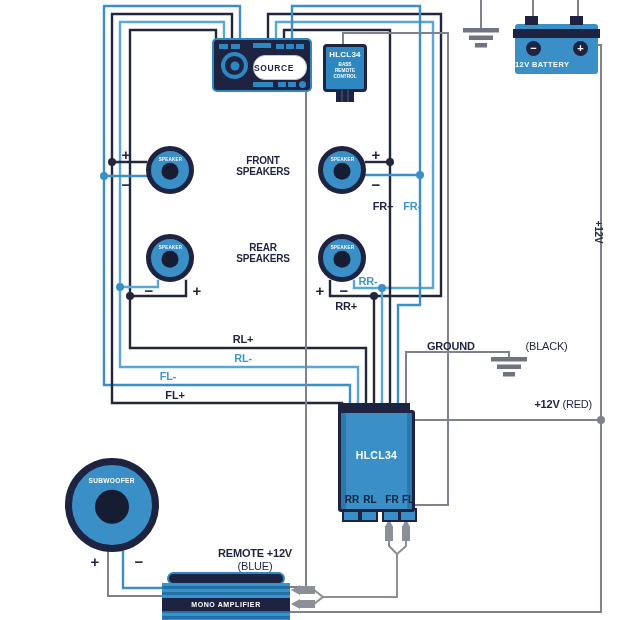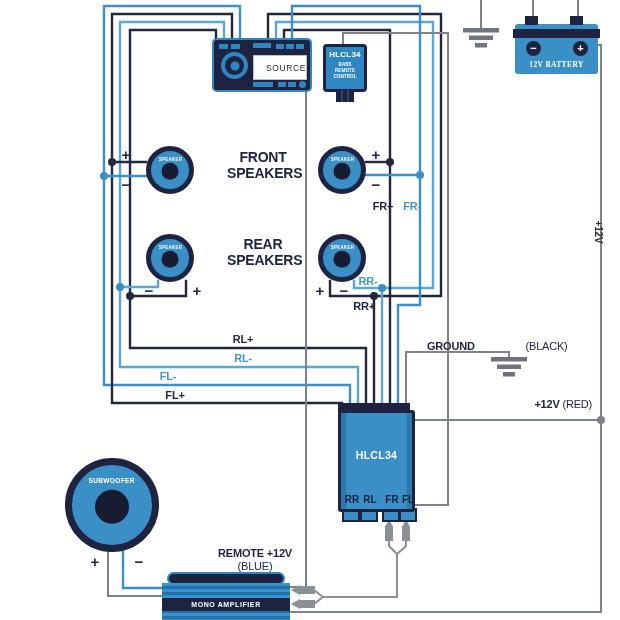"SOURCE" .screen { border-radius: 0 -> 12px; font-weight: normal -> bold; justify-content: flex-end -> flex-start }
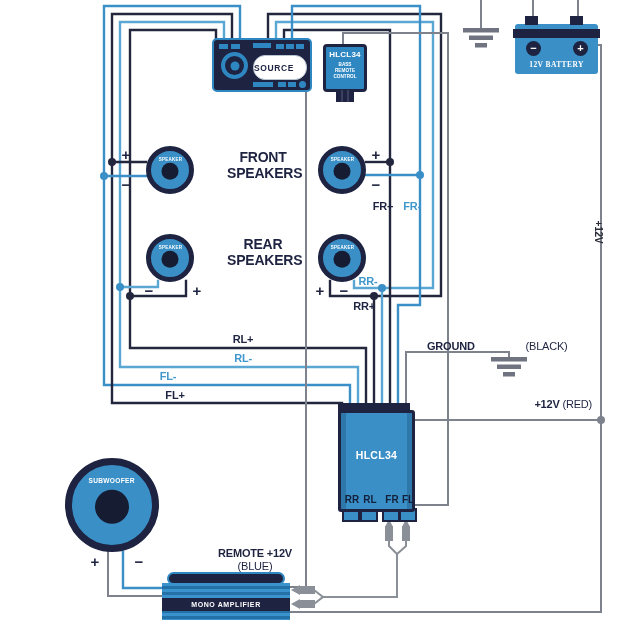"12V BATTERY" .battery .blab { font-family: Liberation Serif, serif -> none; text-align: center -> left }
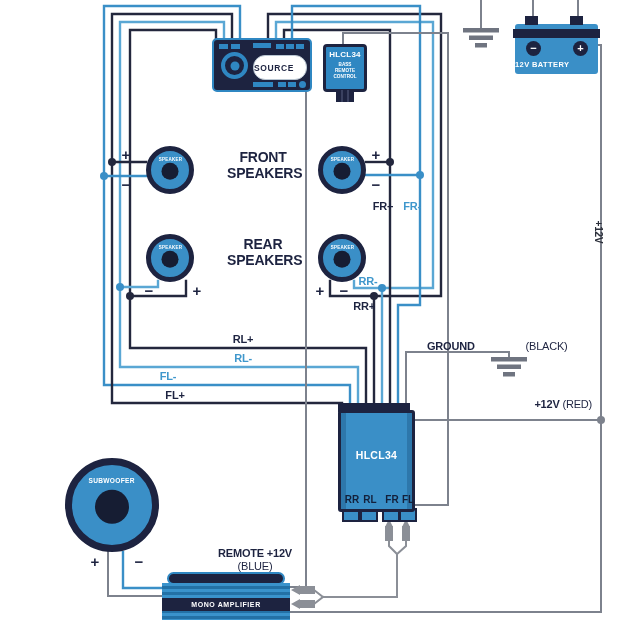"FRONT SPEAKERS" .wrap2 { font-size: 14px -> 10px }
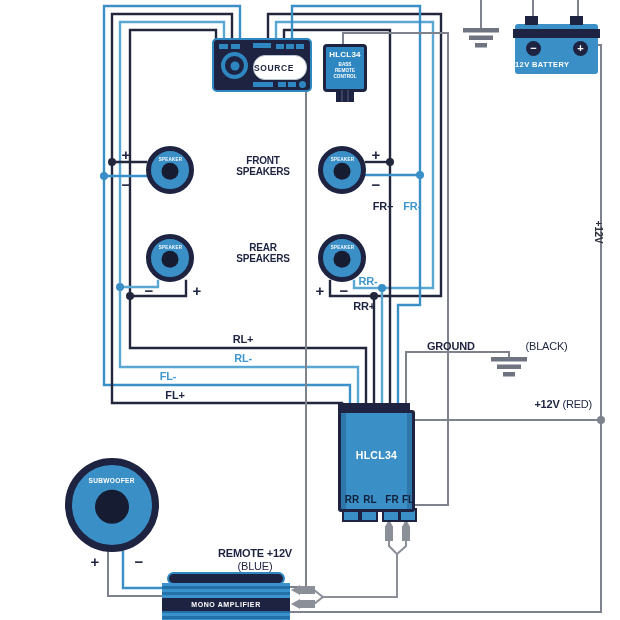"RR+" div.lbl { left: 364px -> 346px }
